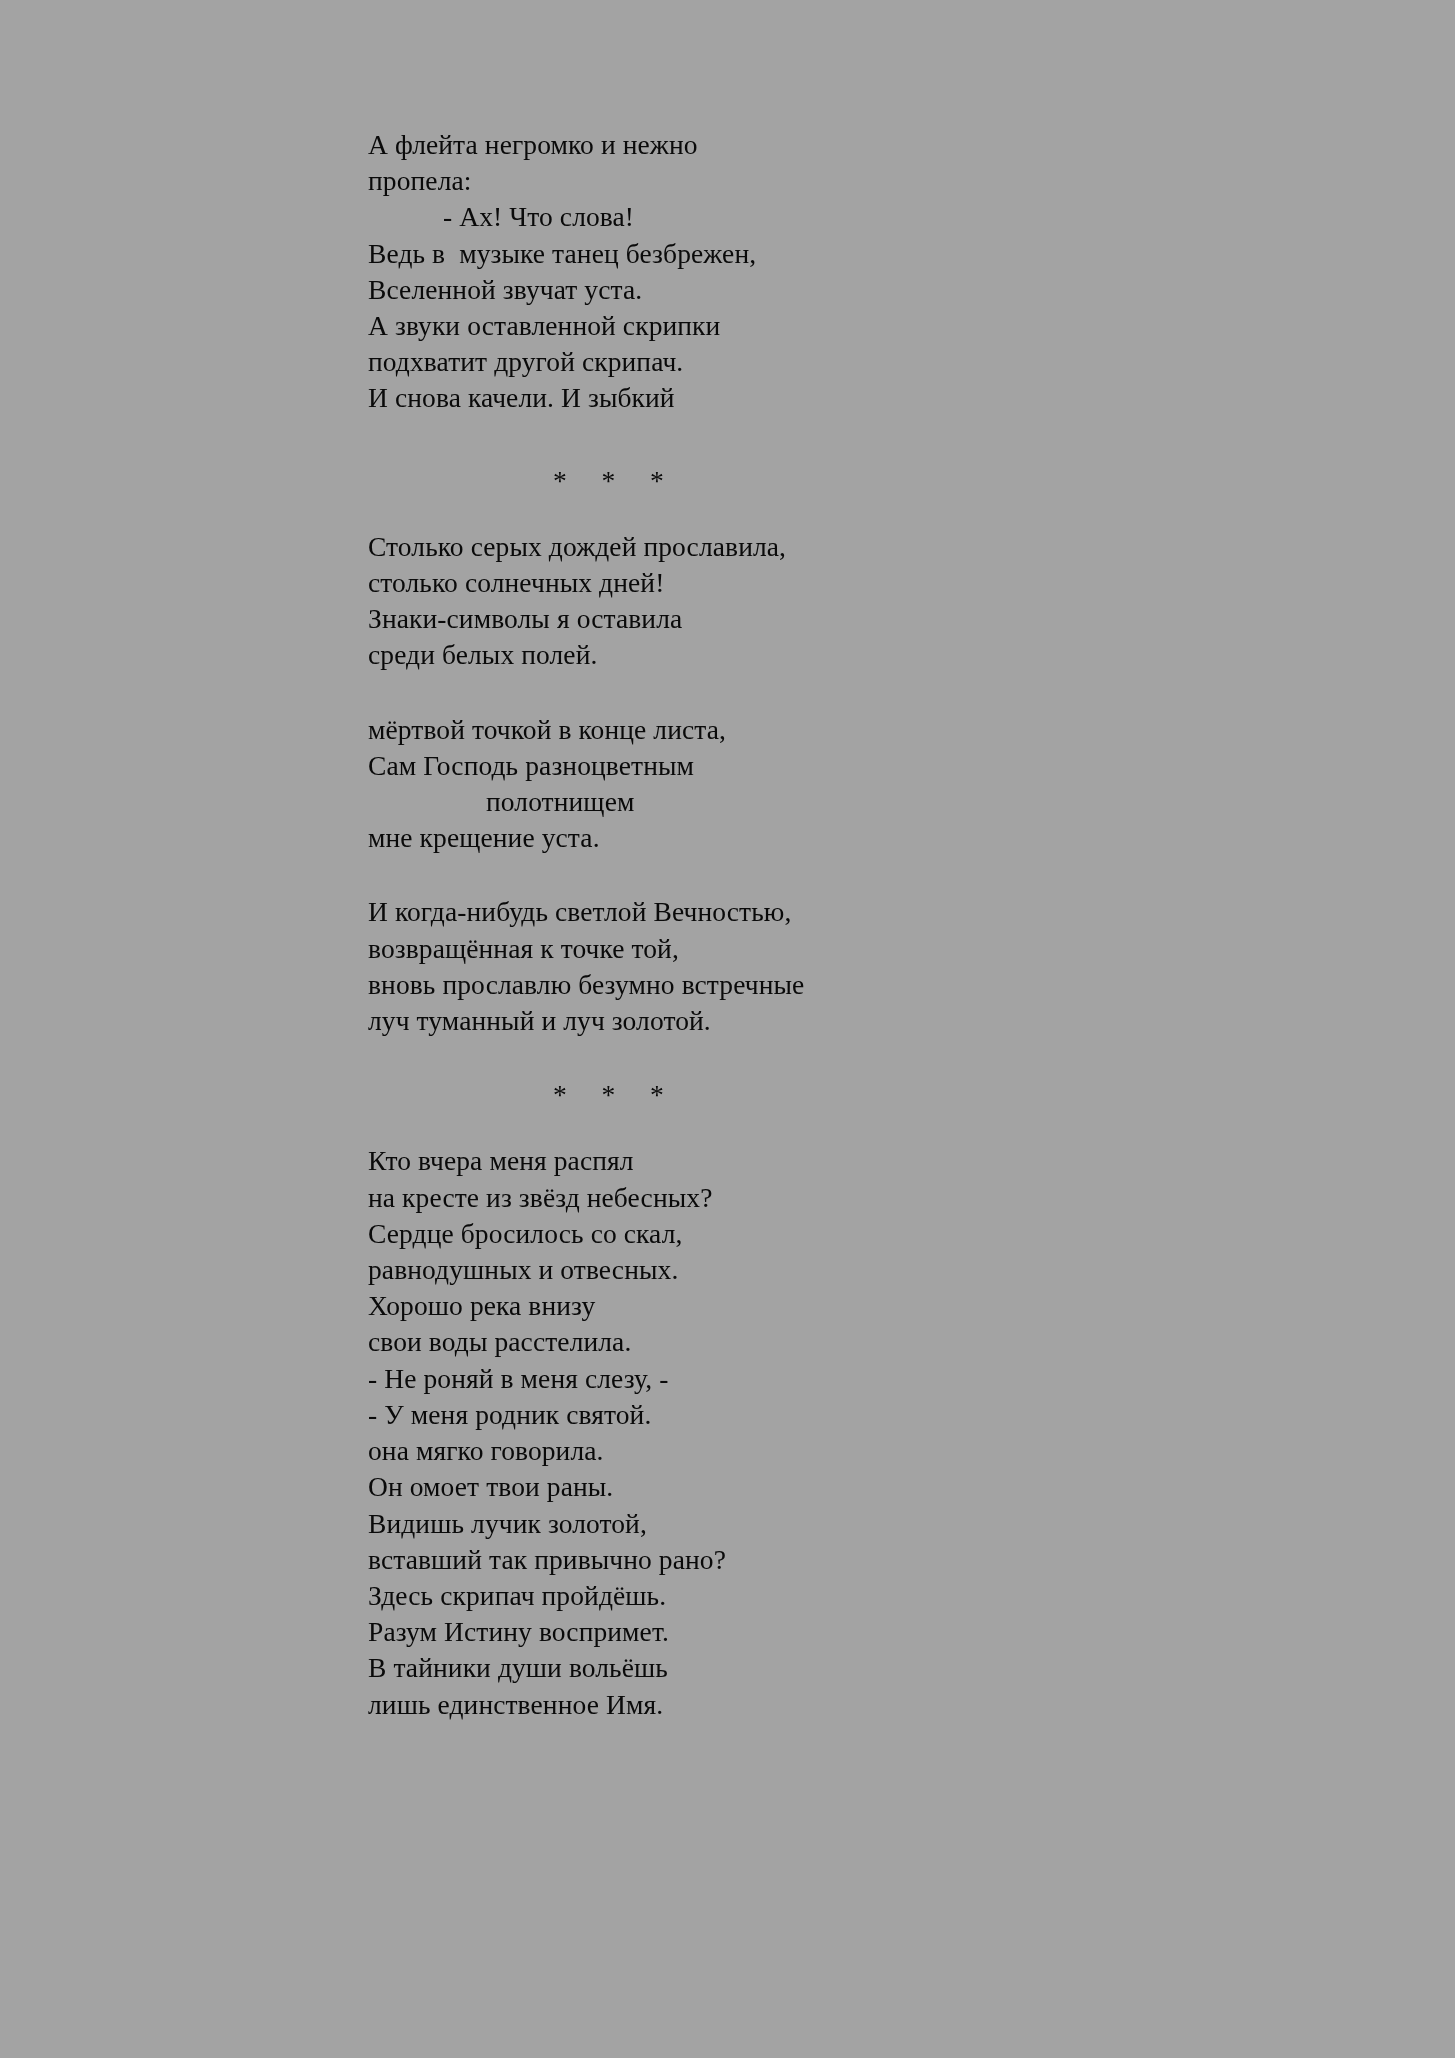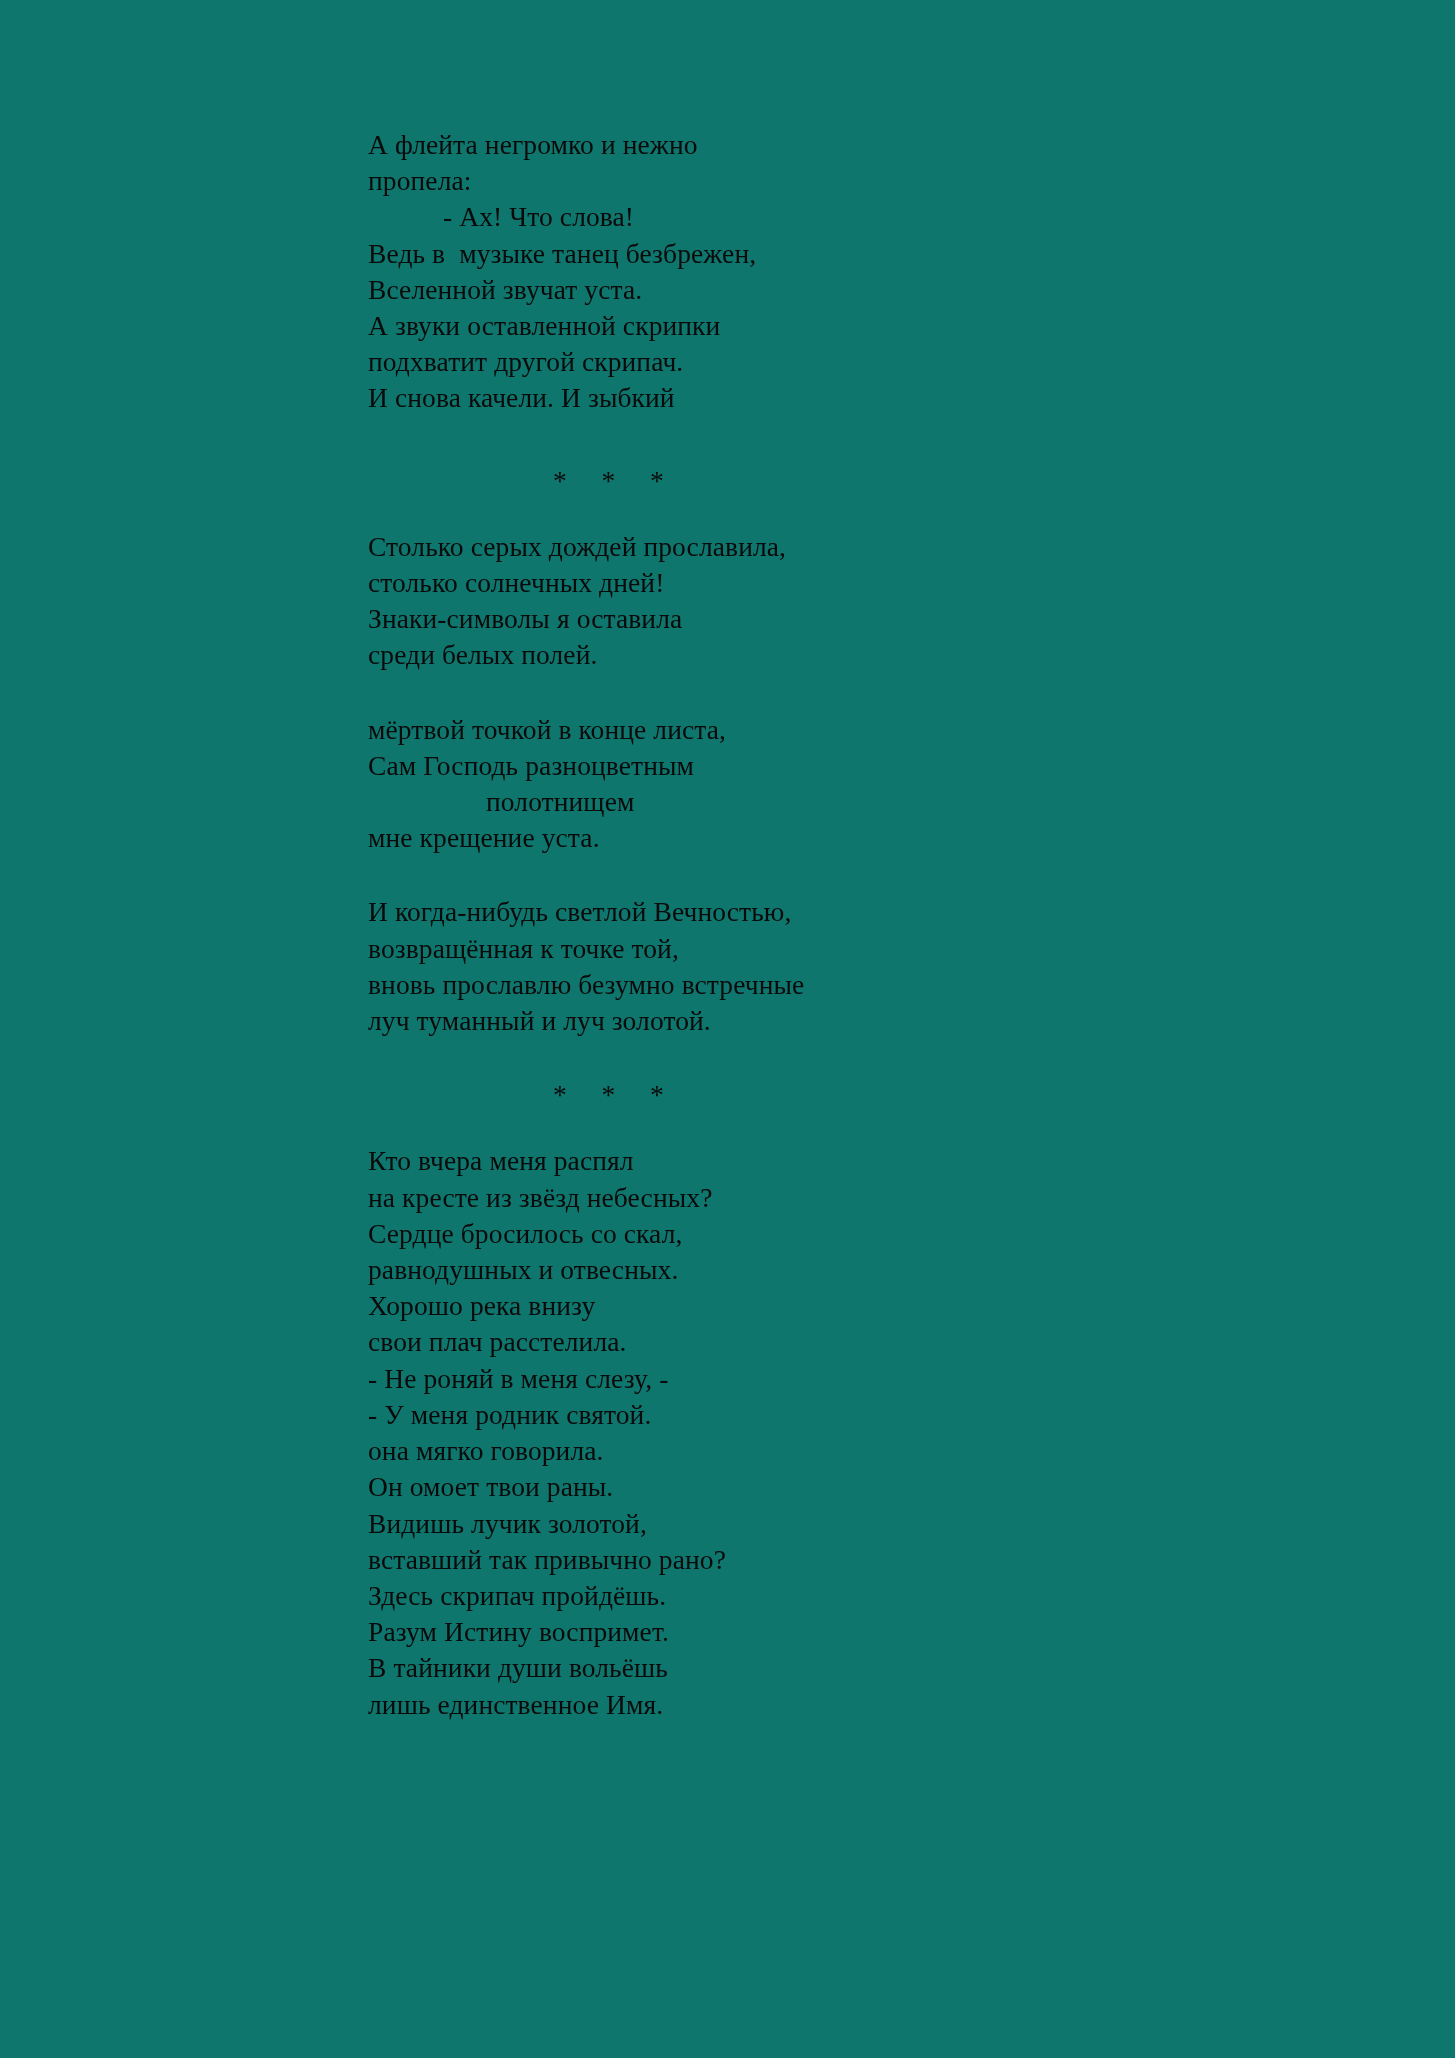"А флейта негромко и нежно" .page { background: #0f766e -> #a3a3a3 }
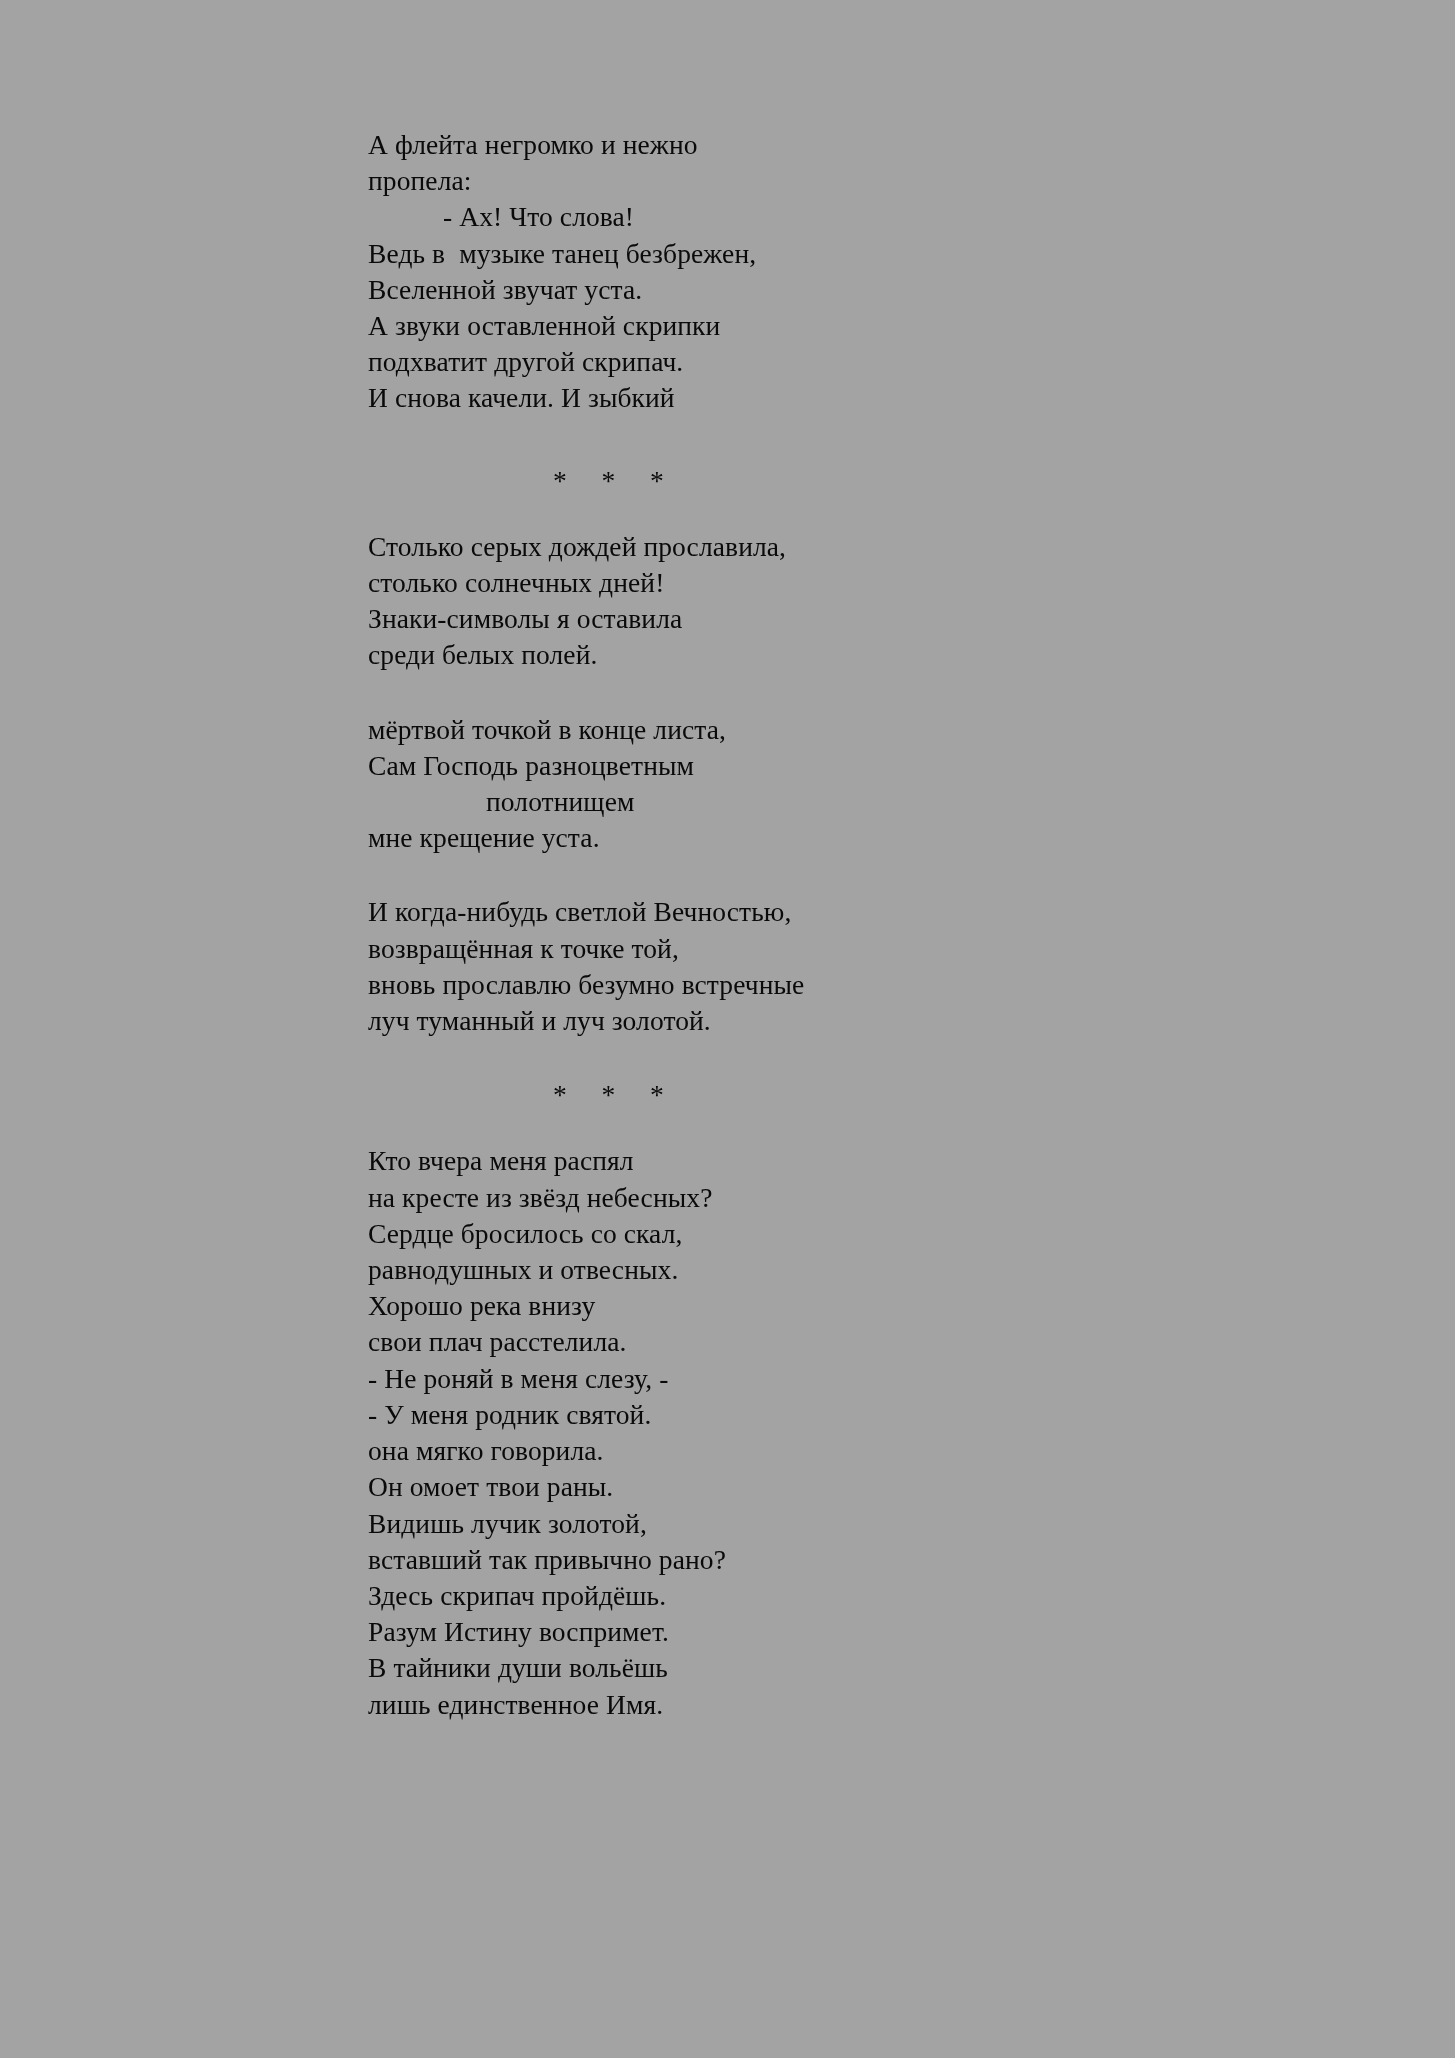"свои плач расстелила." div.line { text: плач -> воды }
